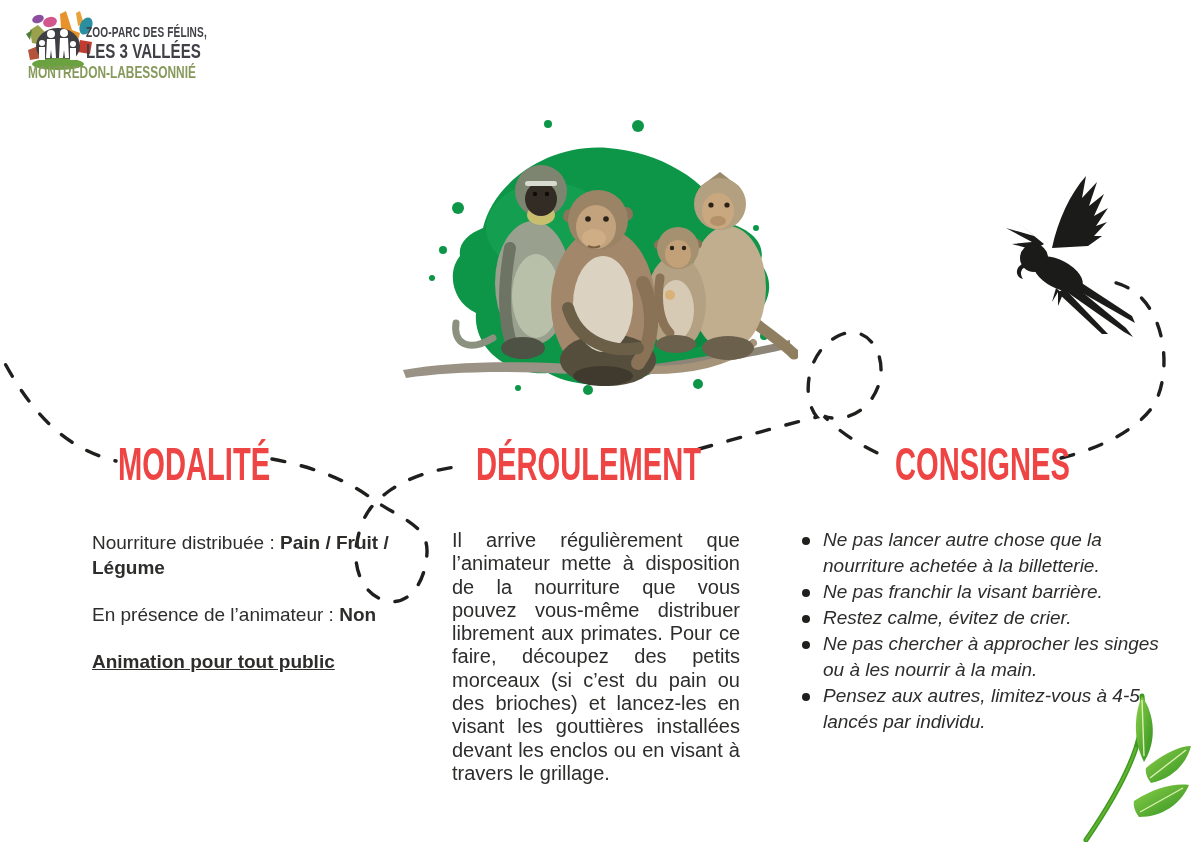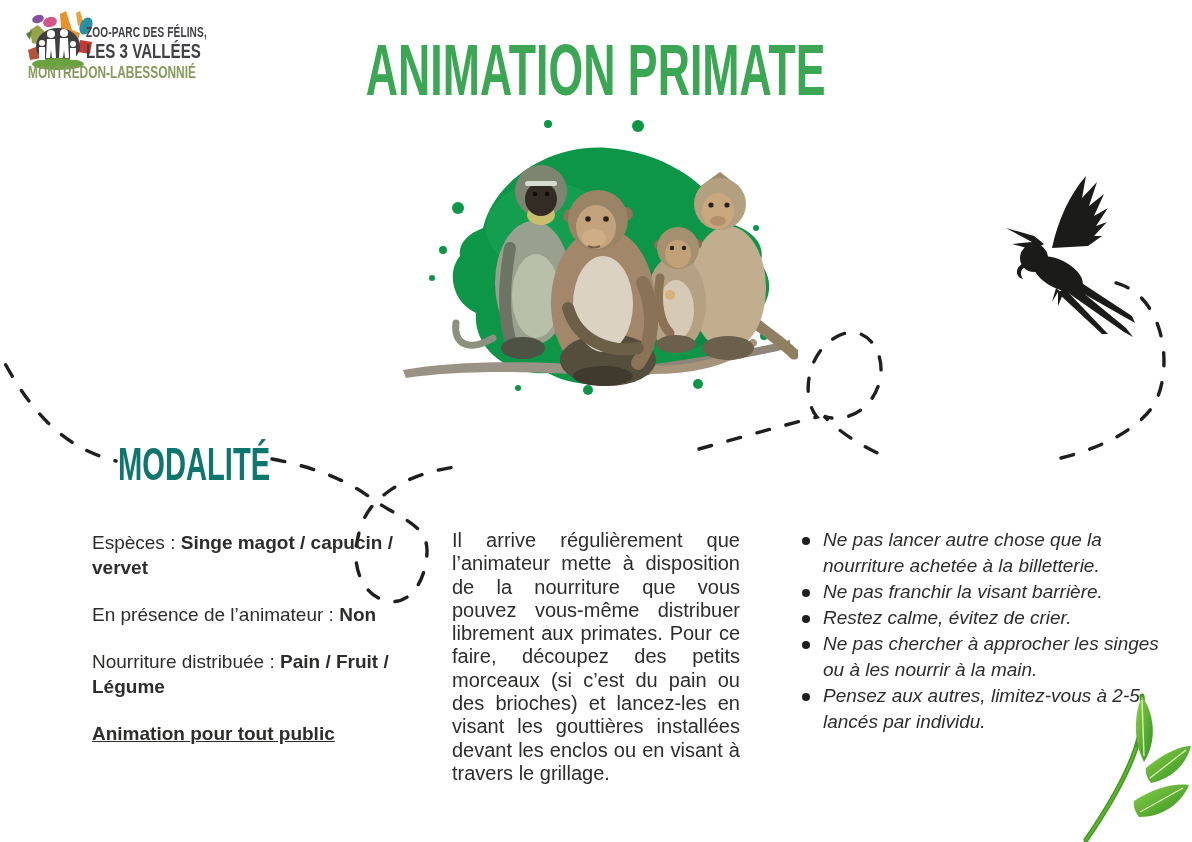"ANIMATION PRIMATE" div.title-wrap { html: <div> <span>ANIMATION PRIMATE</span> </div> -> none }
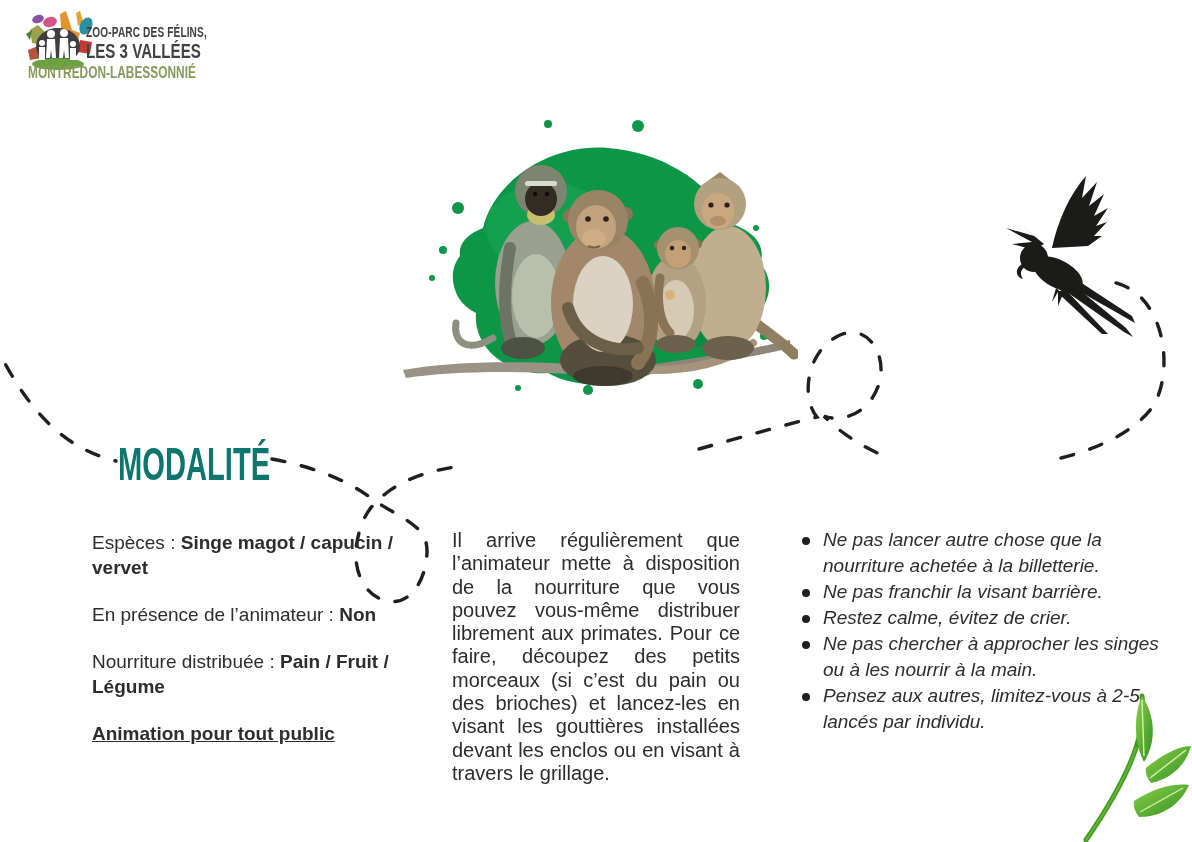"MODALITÉ" .sec-head { color: #0f766e -> #ef4444 }
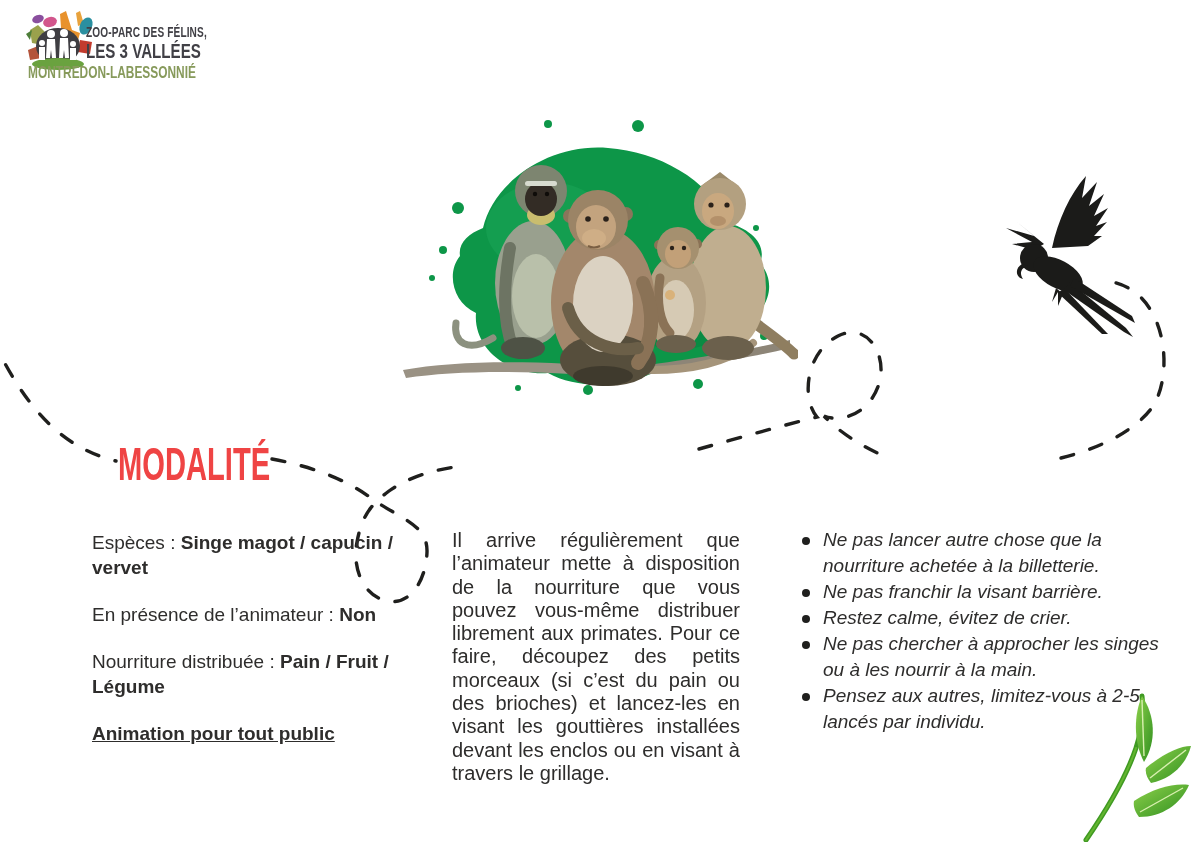"DÉROULEMENT" div.sec-head { html: none -> <div> <span>DÉROULEMENT</span> </div> }
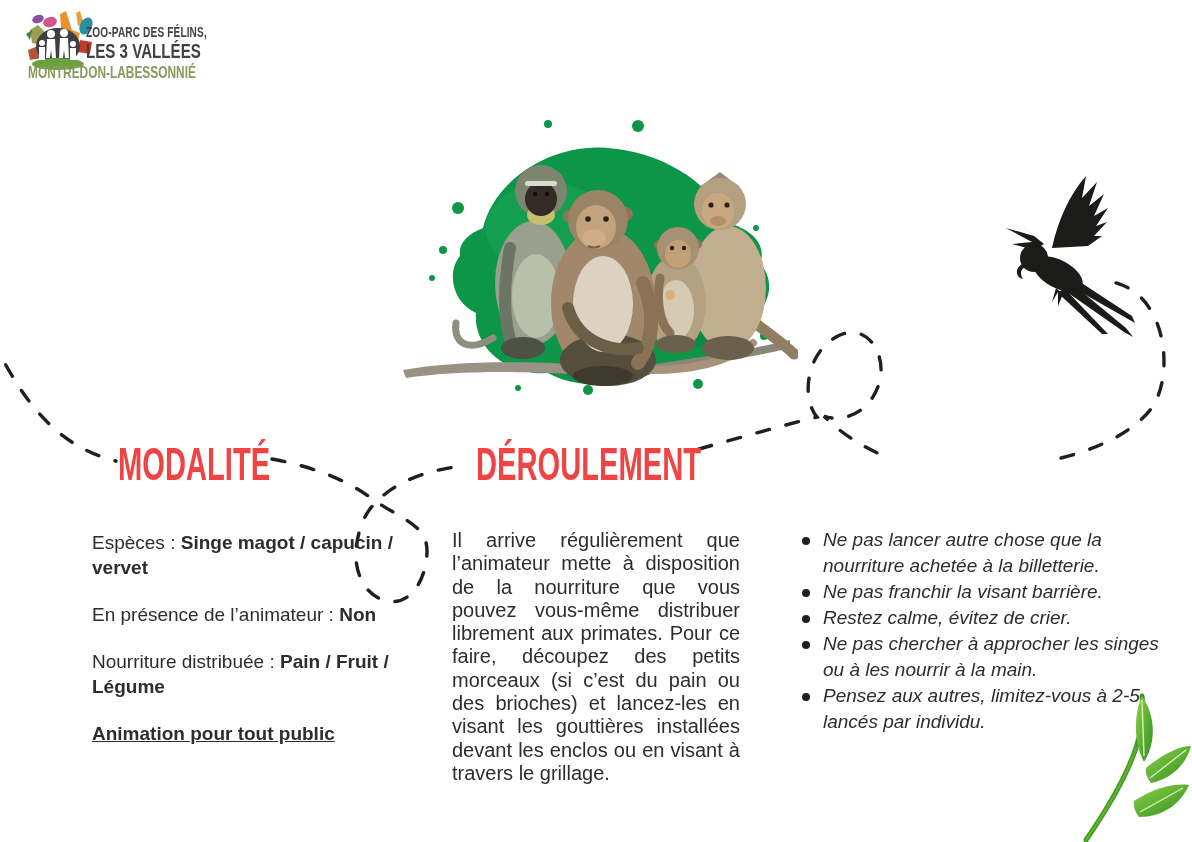"CONSIGNES" div.sec-head { html: none -> <div> <span>CONSIGNES</span> </div> }
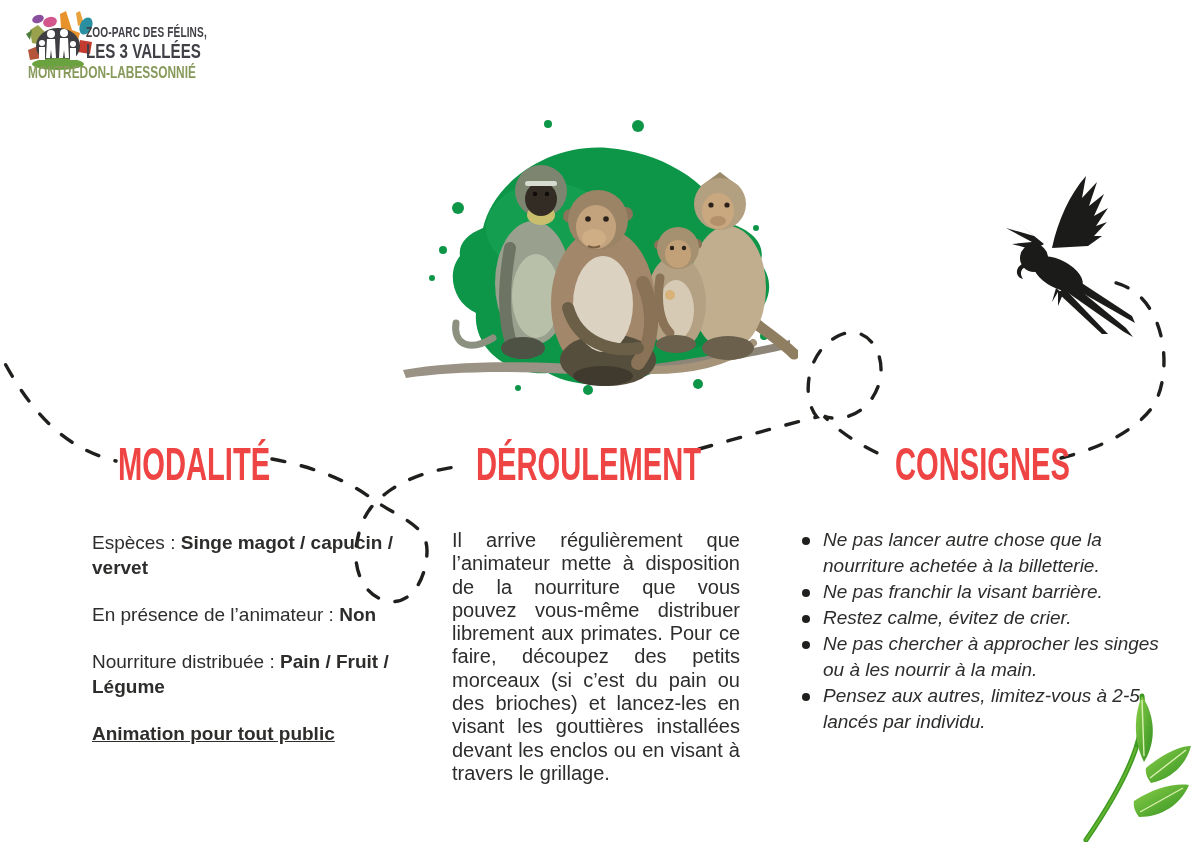"Espèces : Singe magot /" div.item { html: <div> <span>Espèces :</span> <span>Singe magot / capucin / vervet</span> </div> -> none }
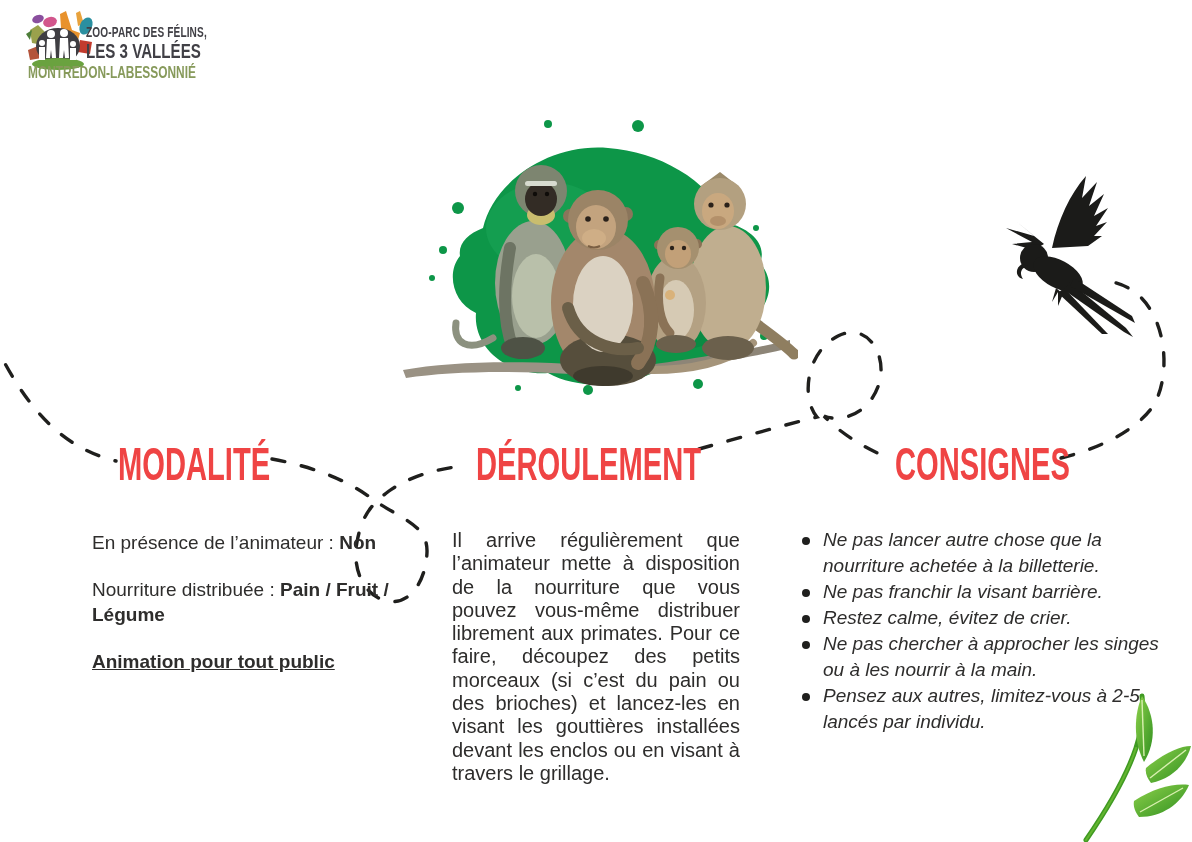"En présence de l’animateur :" div.item { order: before "Nourriture distribuée : Pain /" -> after "Nourriture distribuée : Pain /" }
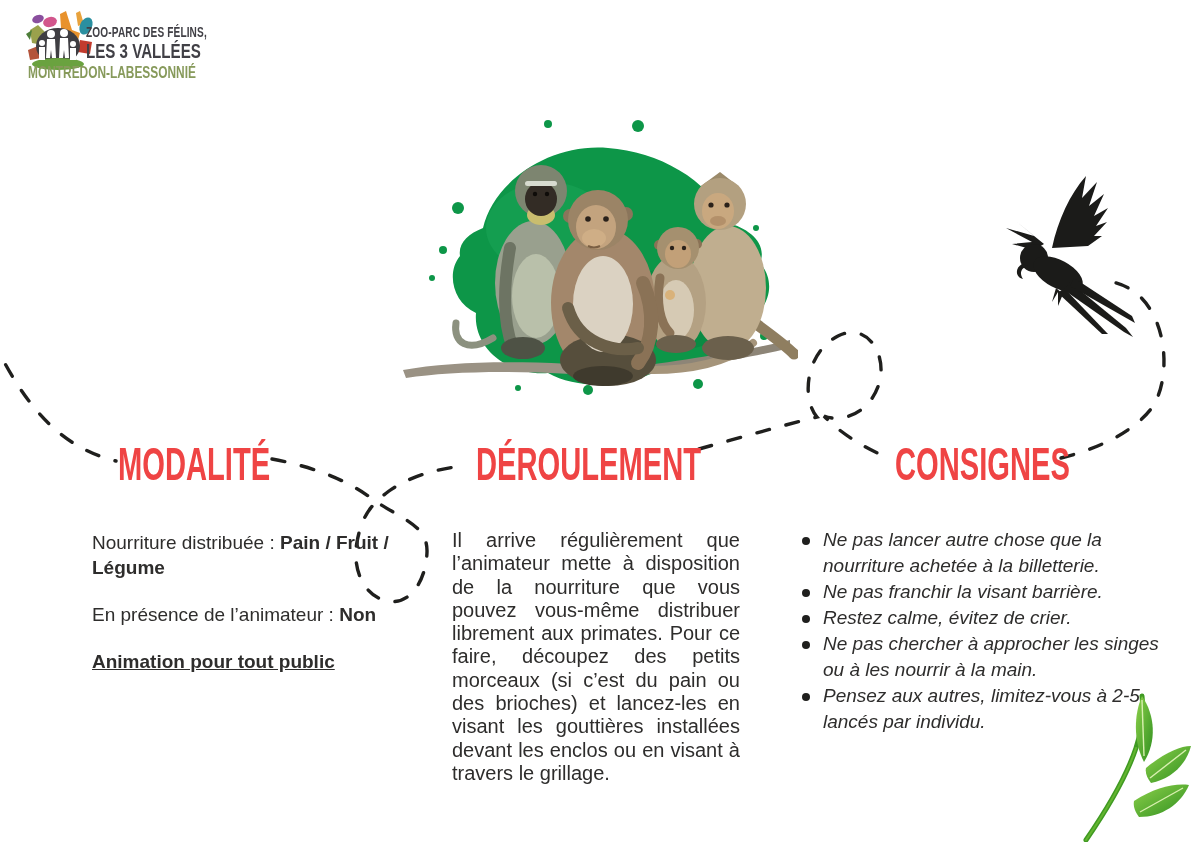"Pensez aux autres, limitez-vous à" li { text: 2-5 -> 4-5 }
